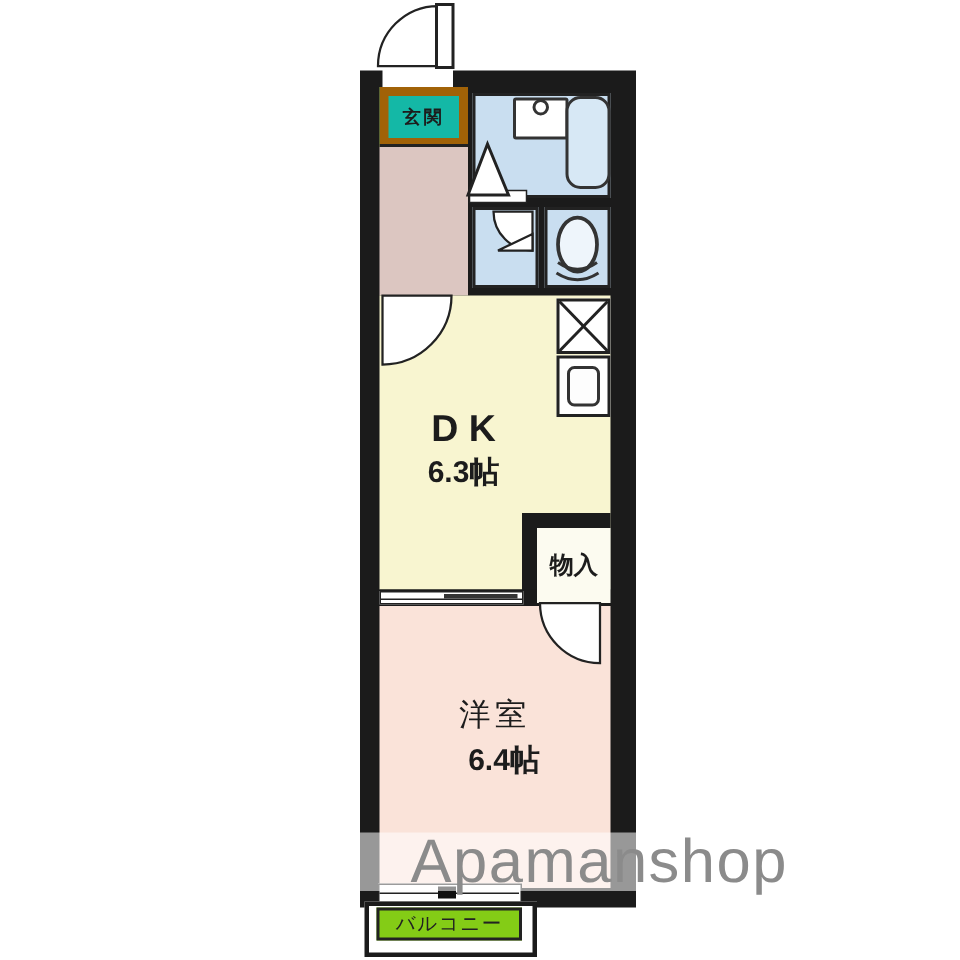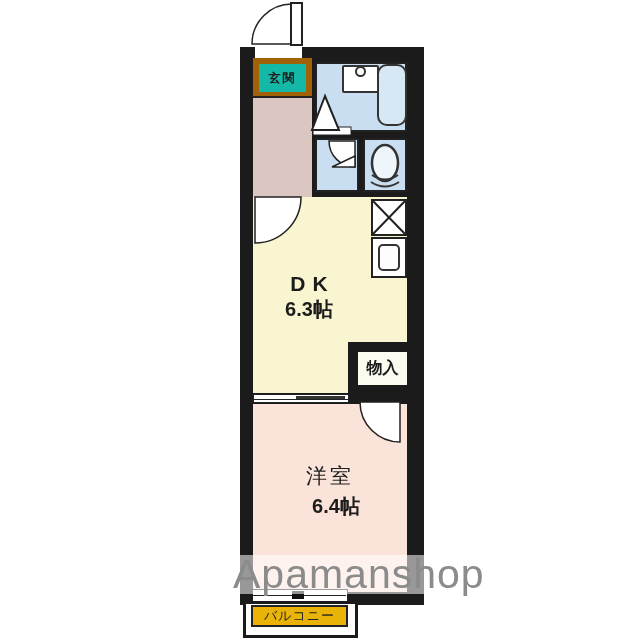"DK" .dk-label .l1 { font-size: 21px -> 25px }
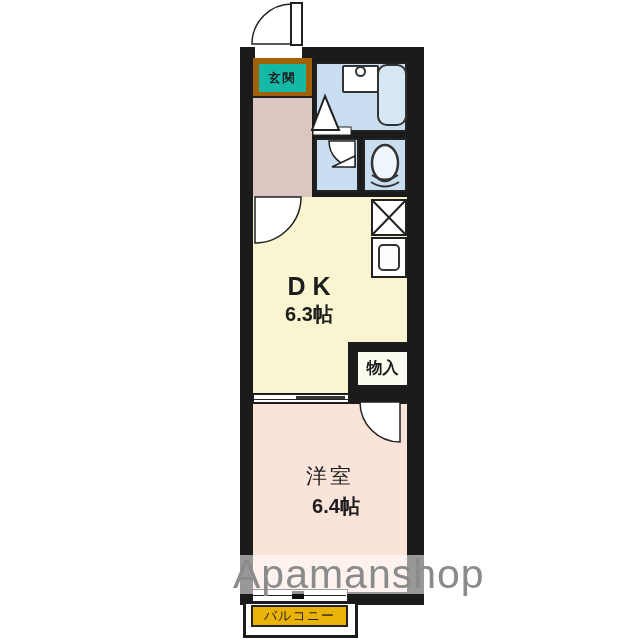"物入" .closet { height: 33px -> 50px }
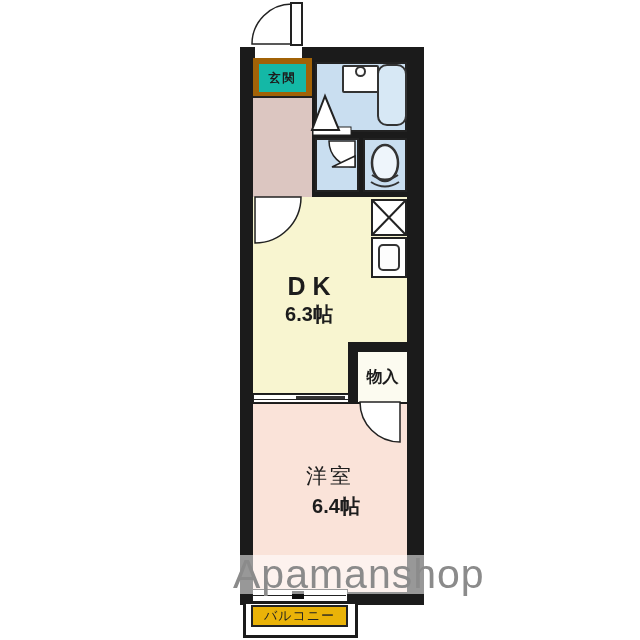"Apamanshop" .watermark { justify-content: none -> center }
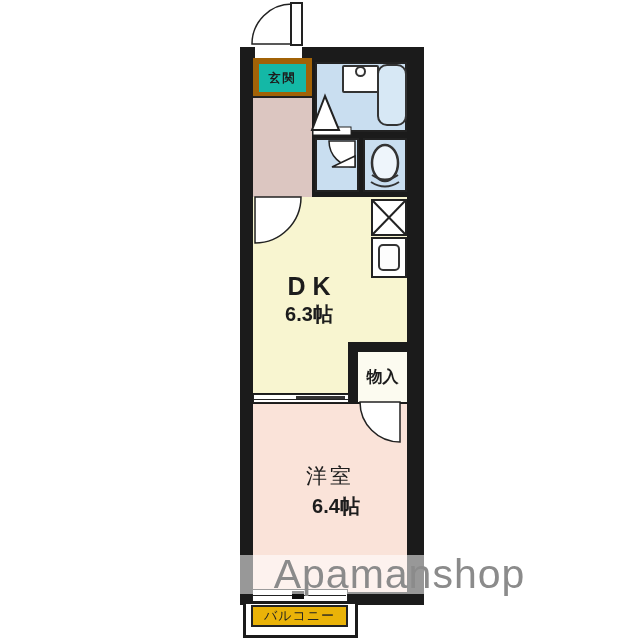"バルコニー" .balcony-label { background: #eab308 -> #84cc16 }
